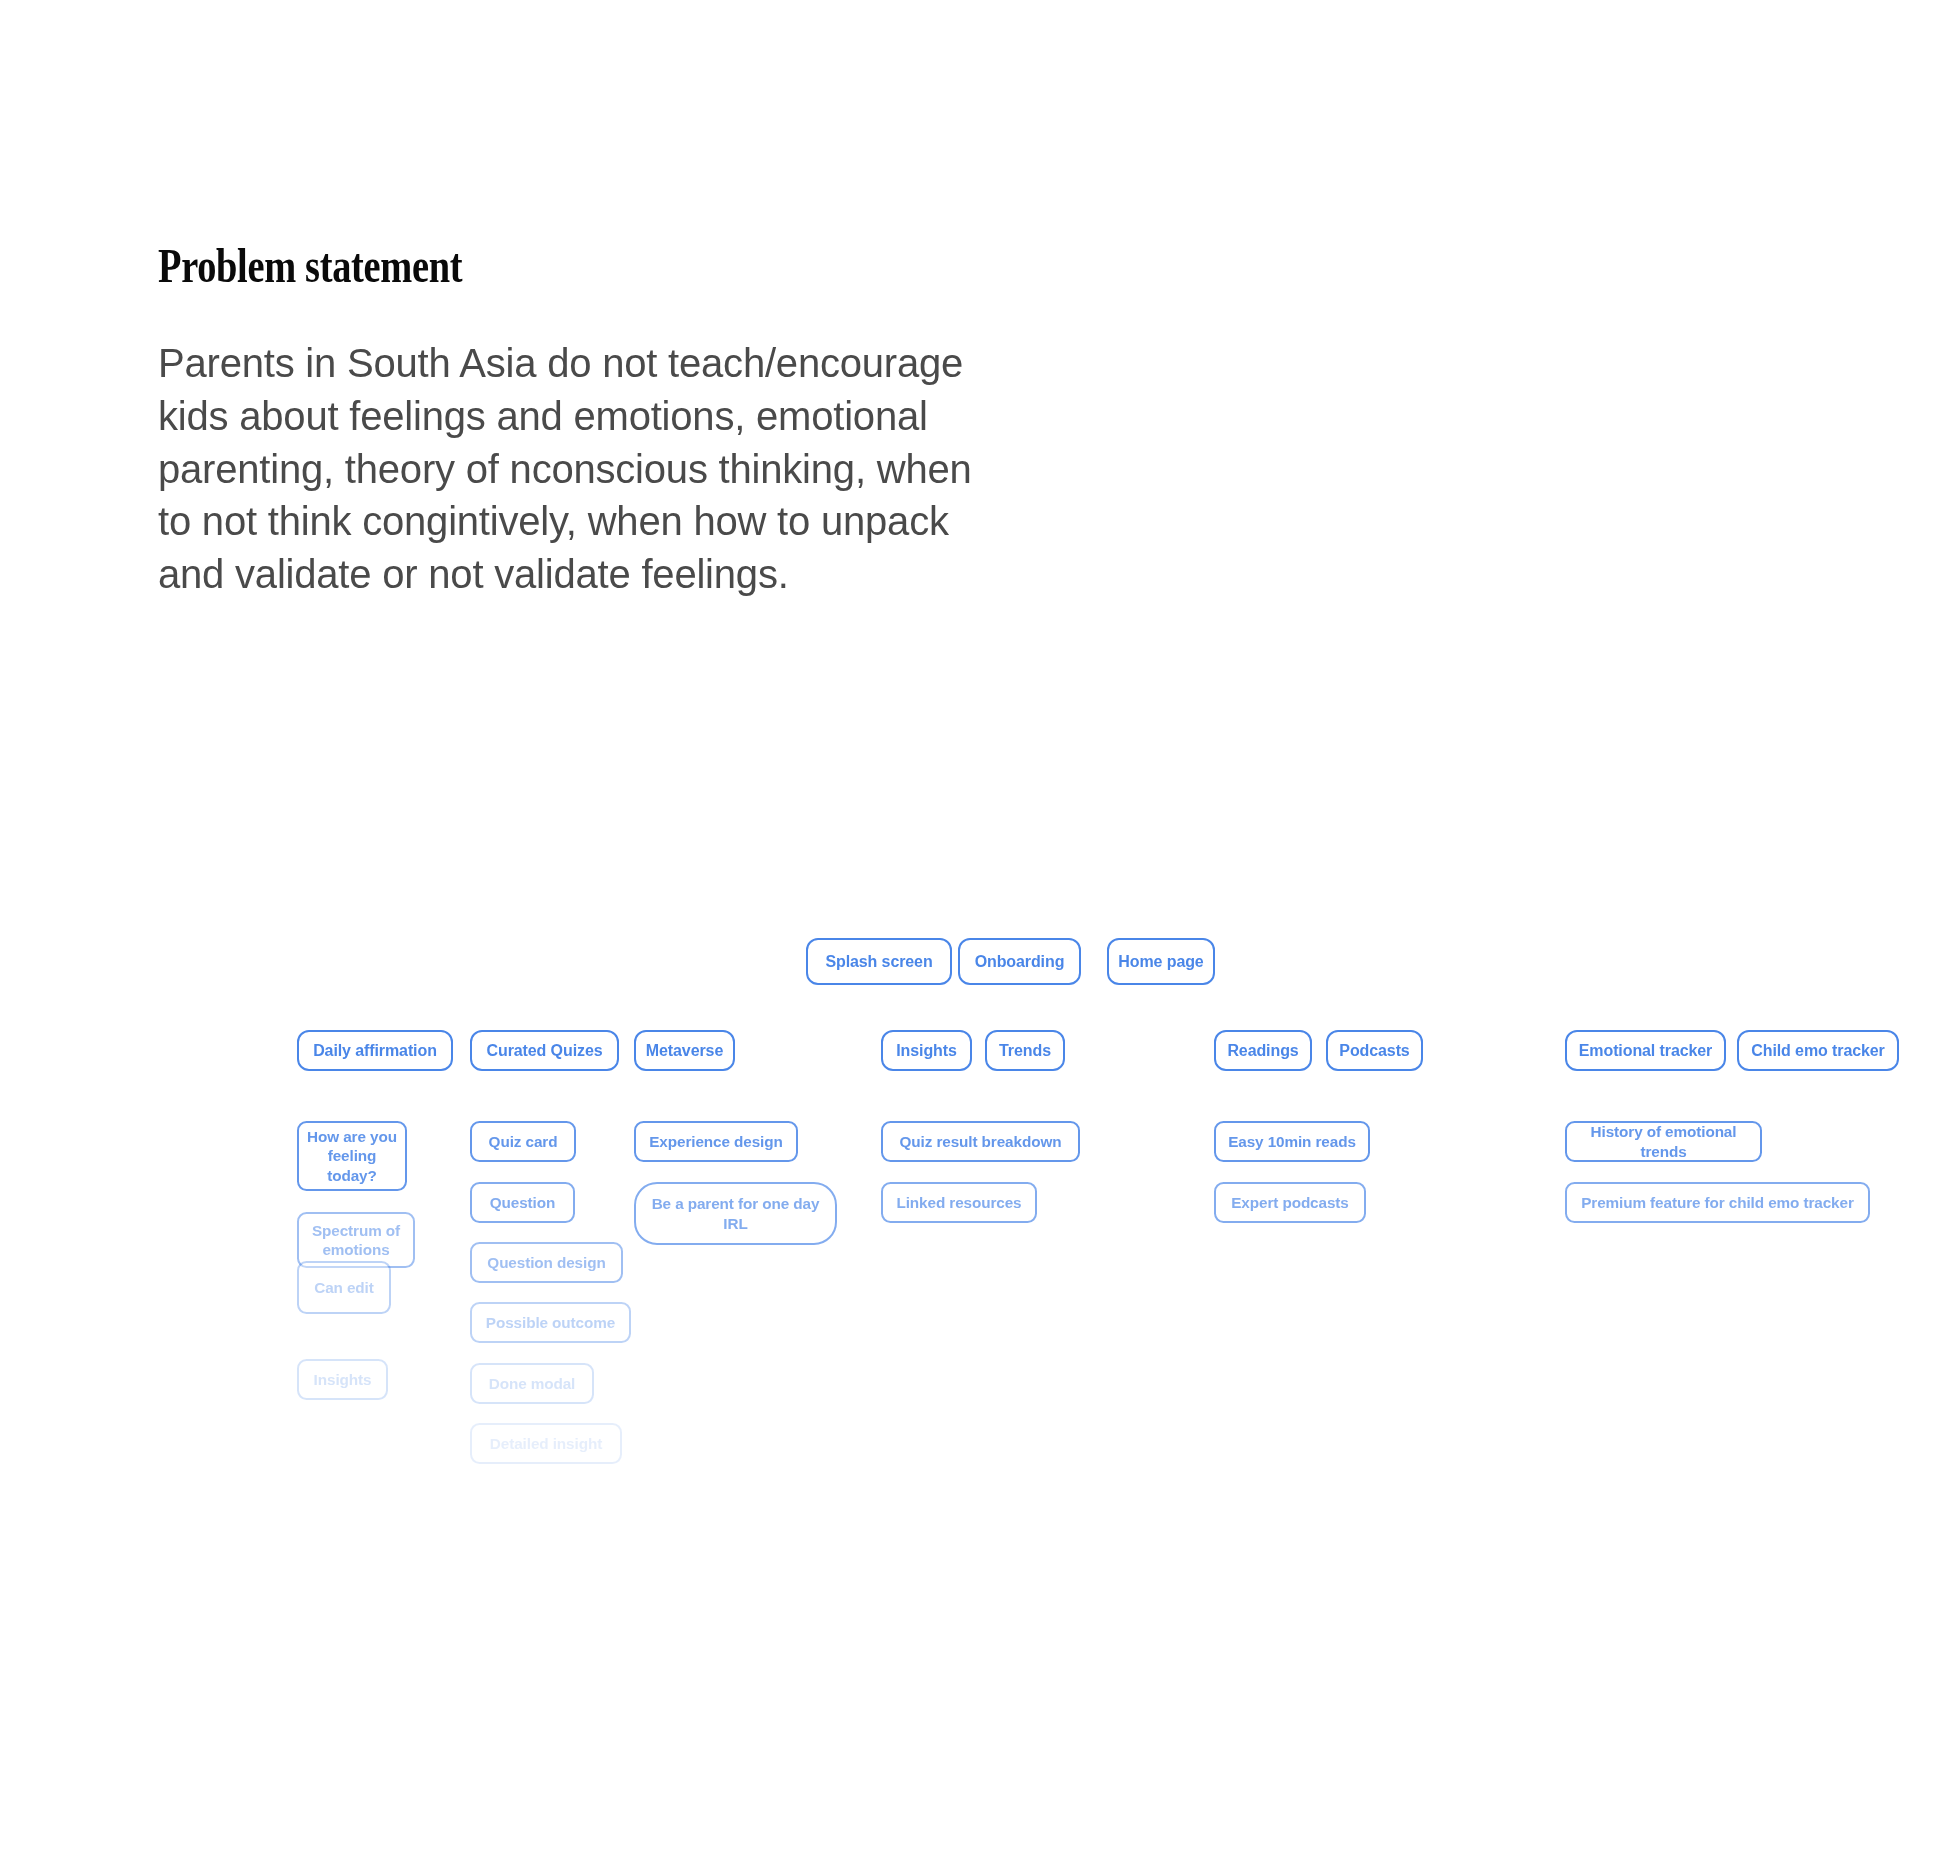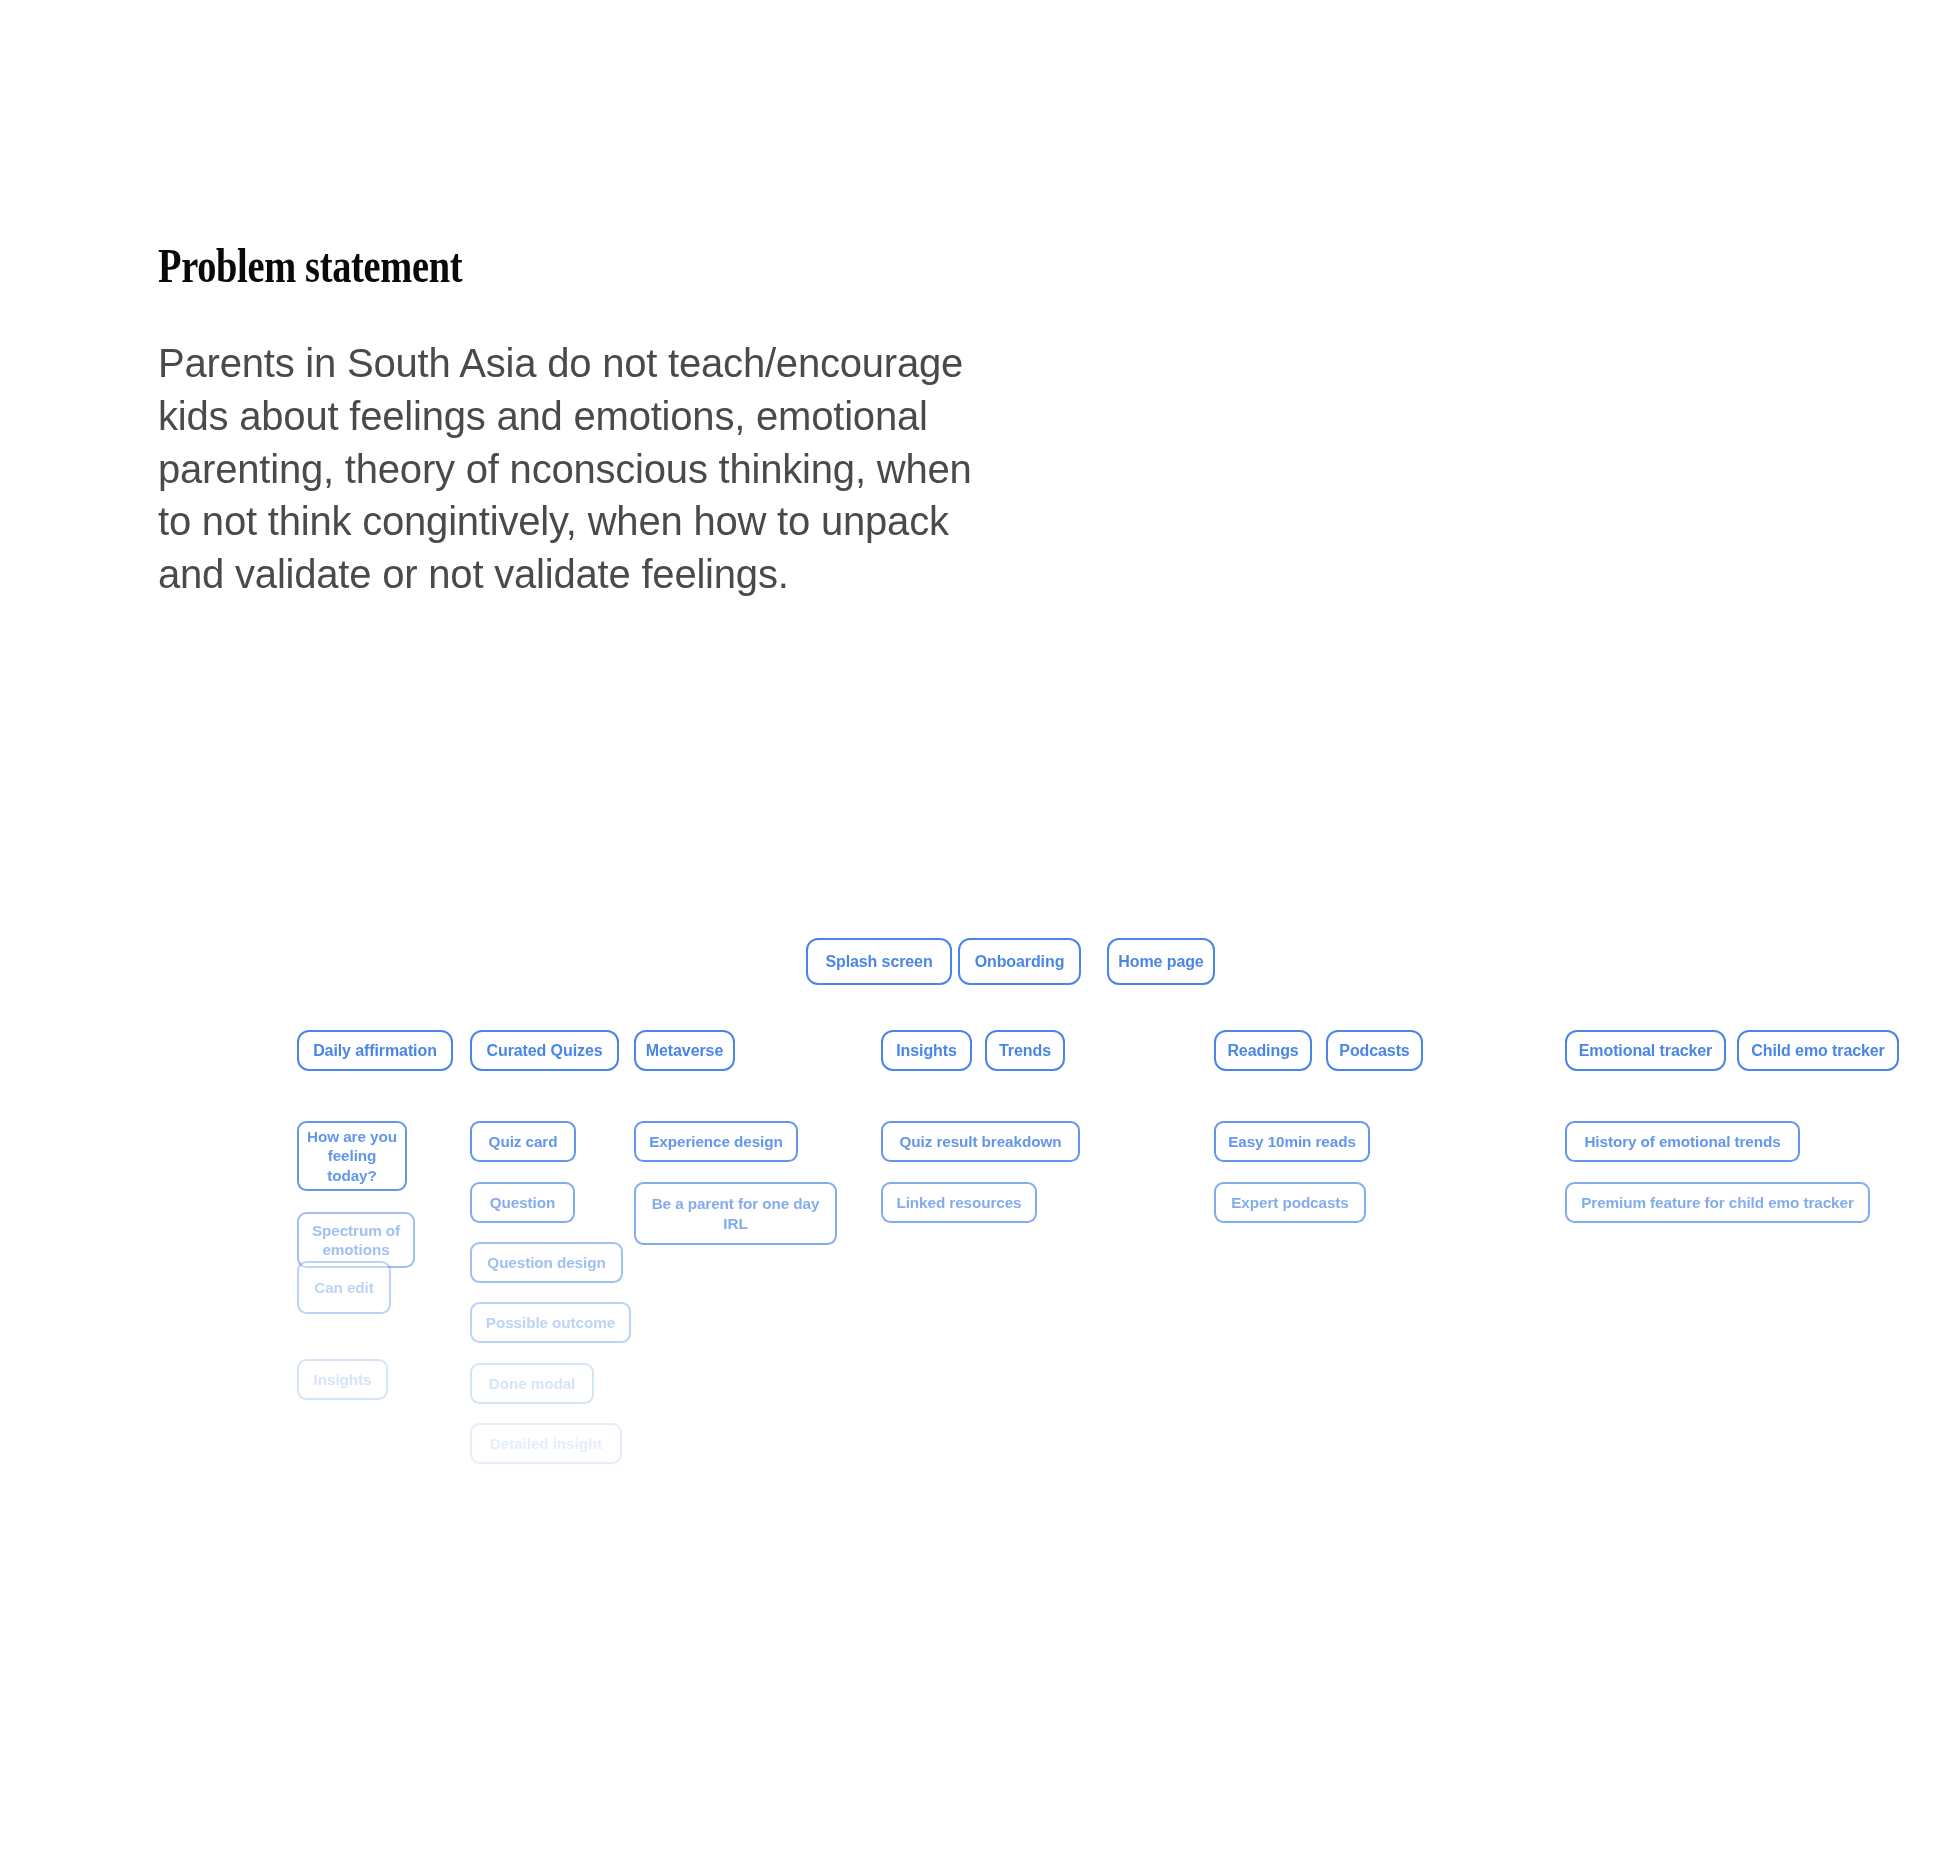"History of emotional trends" div.node { width: 235px -> 197px }
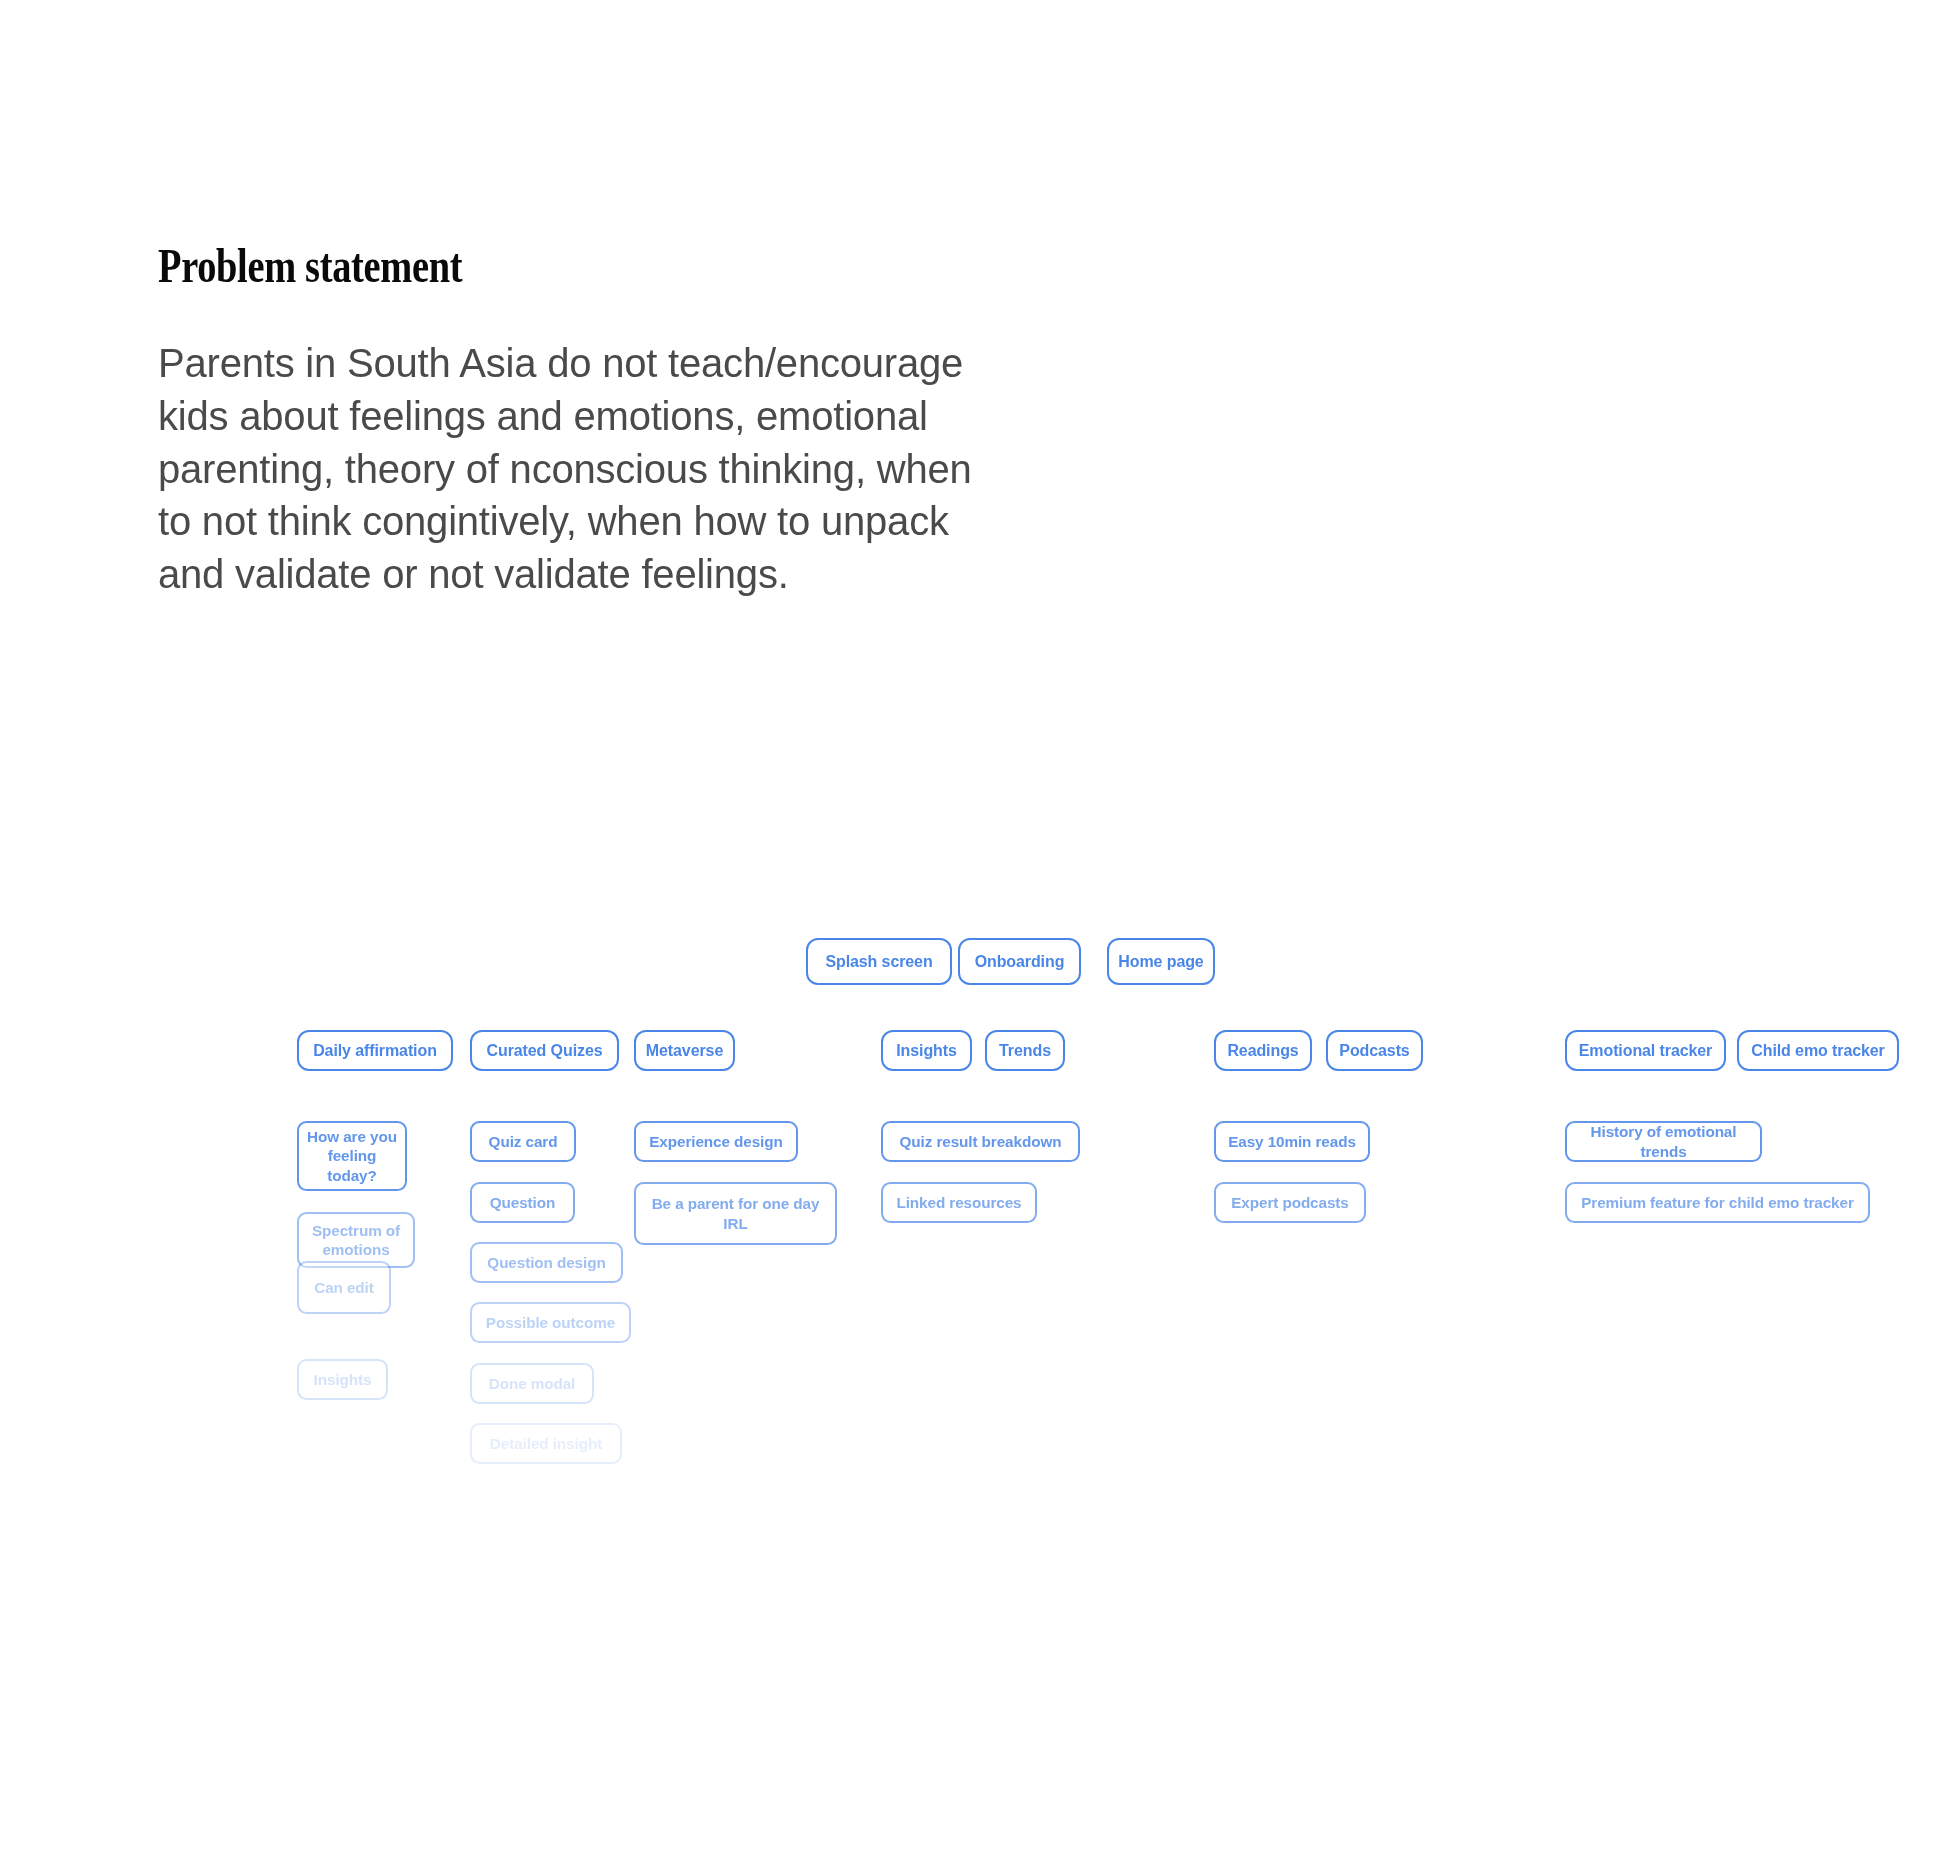"Be a parent for one" div.node { border-radius: none -> 23px }
